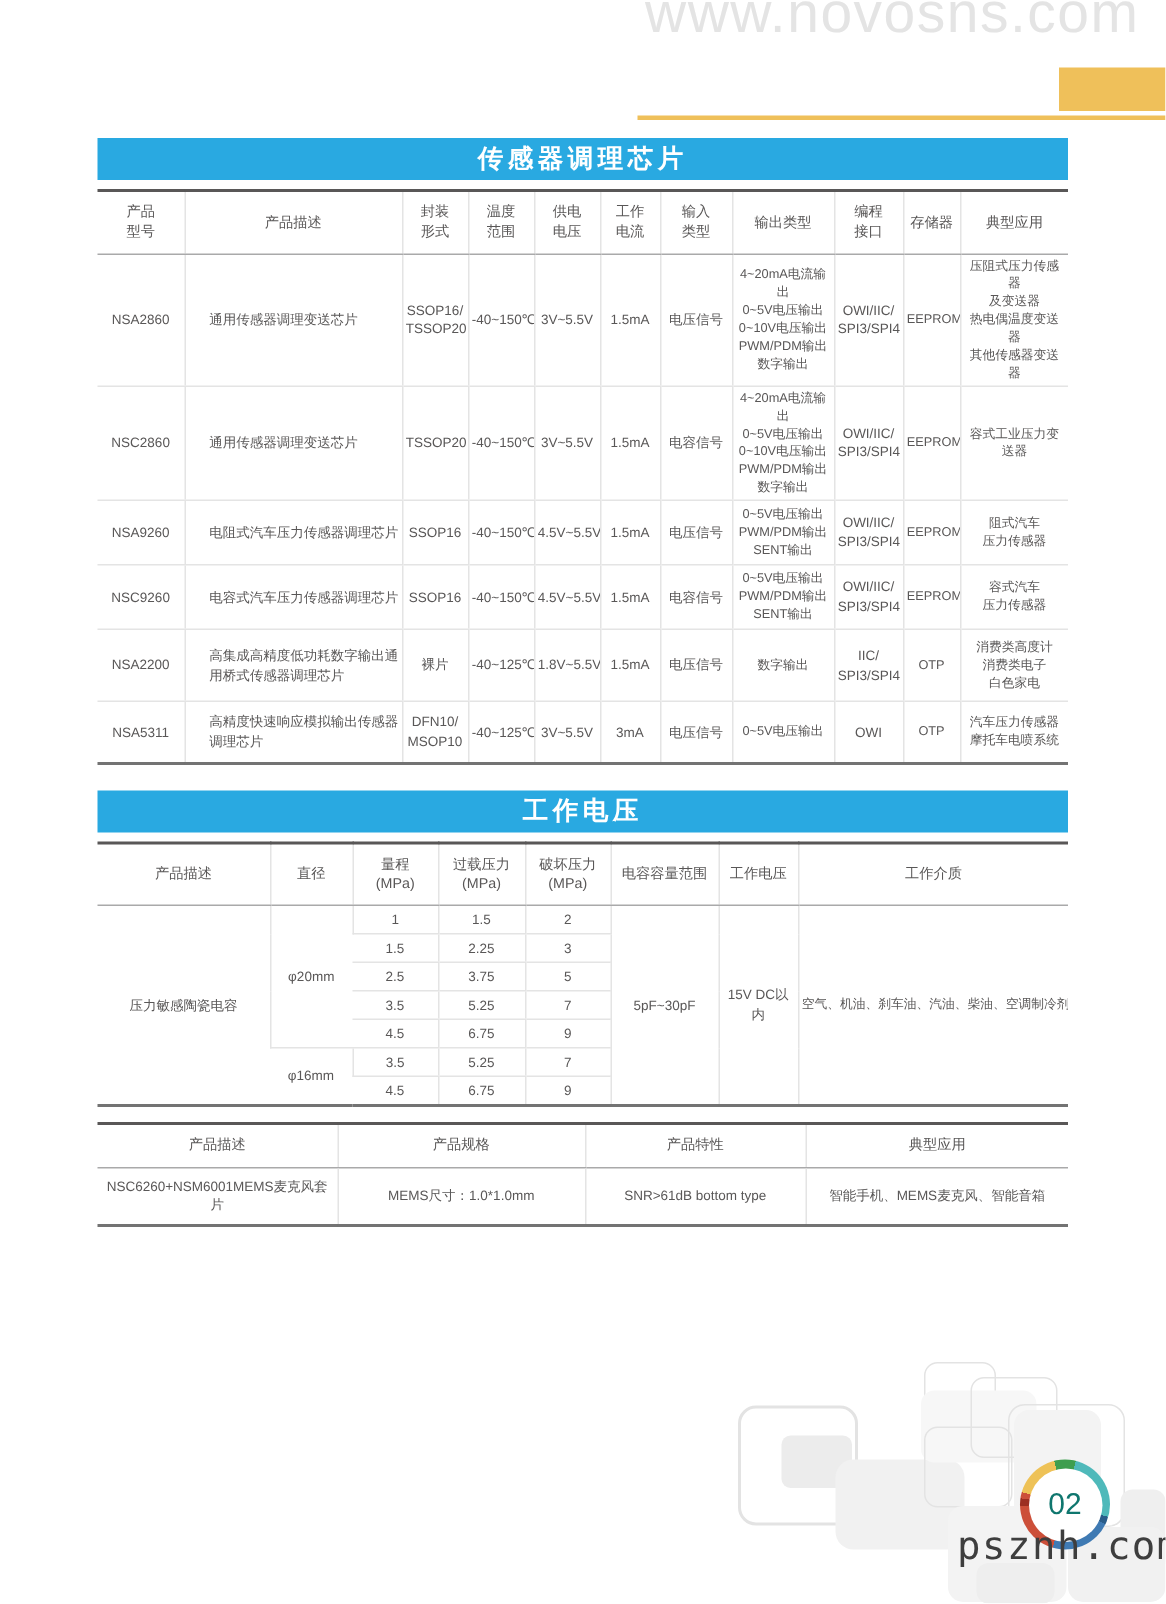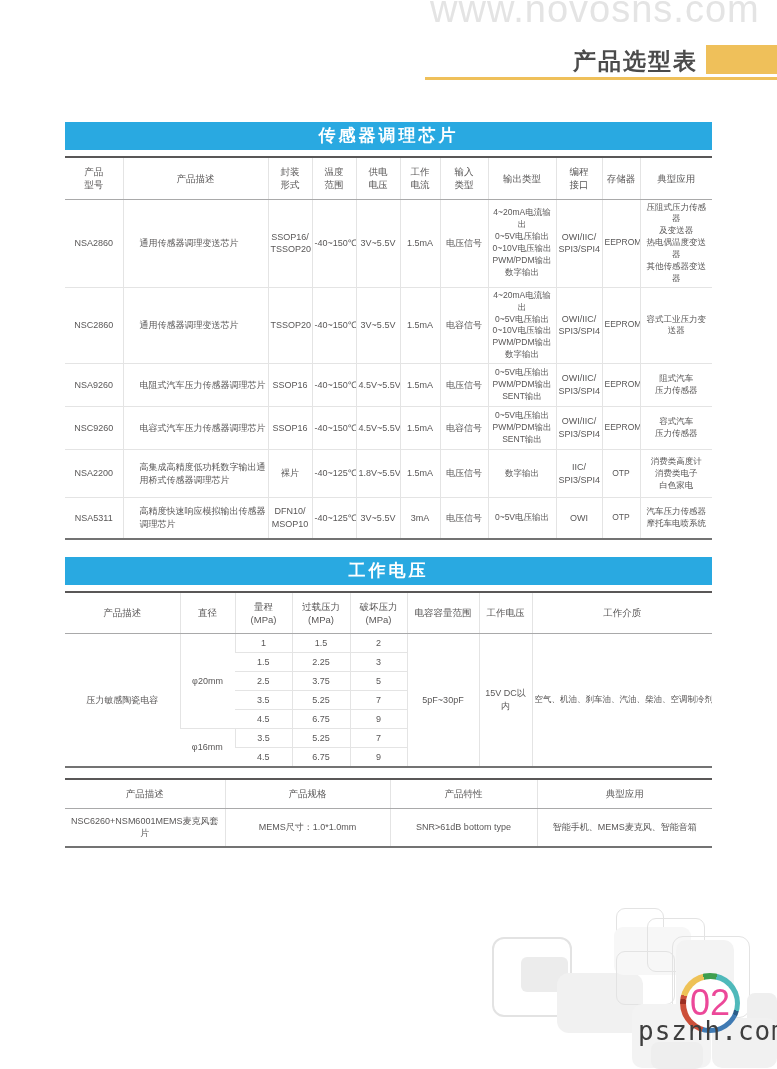"产品选型表" div.title-text { html: <div>产品选型表</div> -> none }
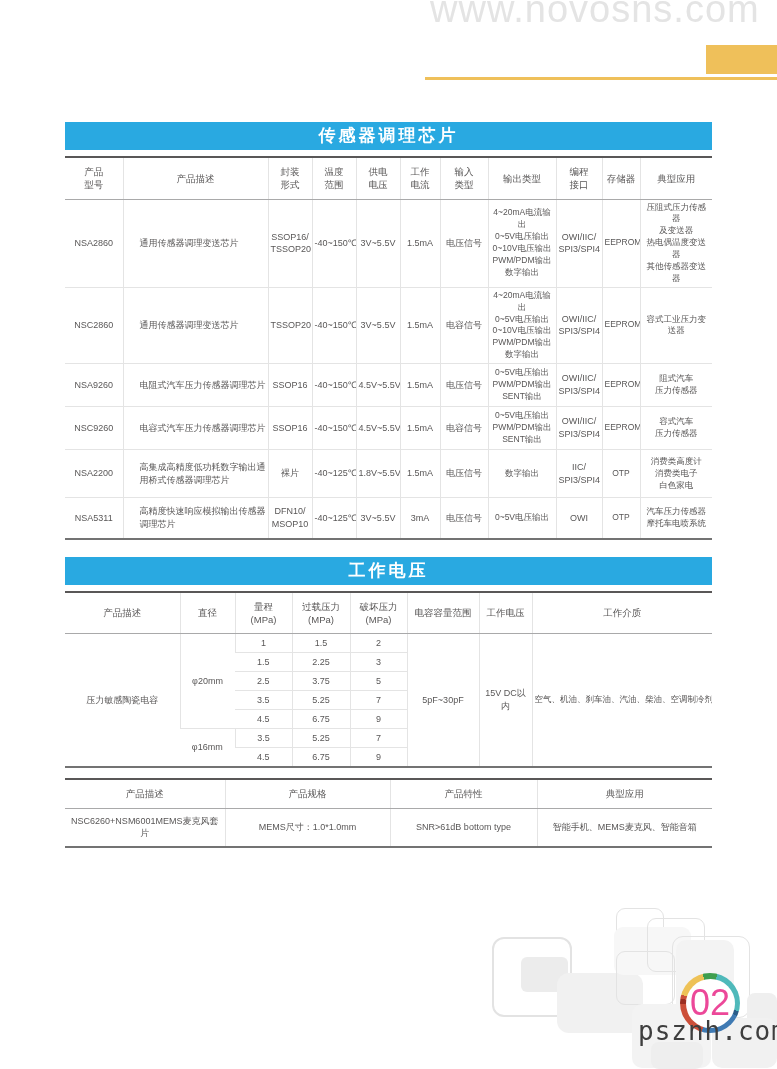"传感器调理芯片" .tables { top: 122px -> 92px }
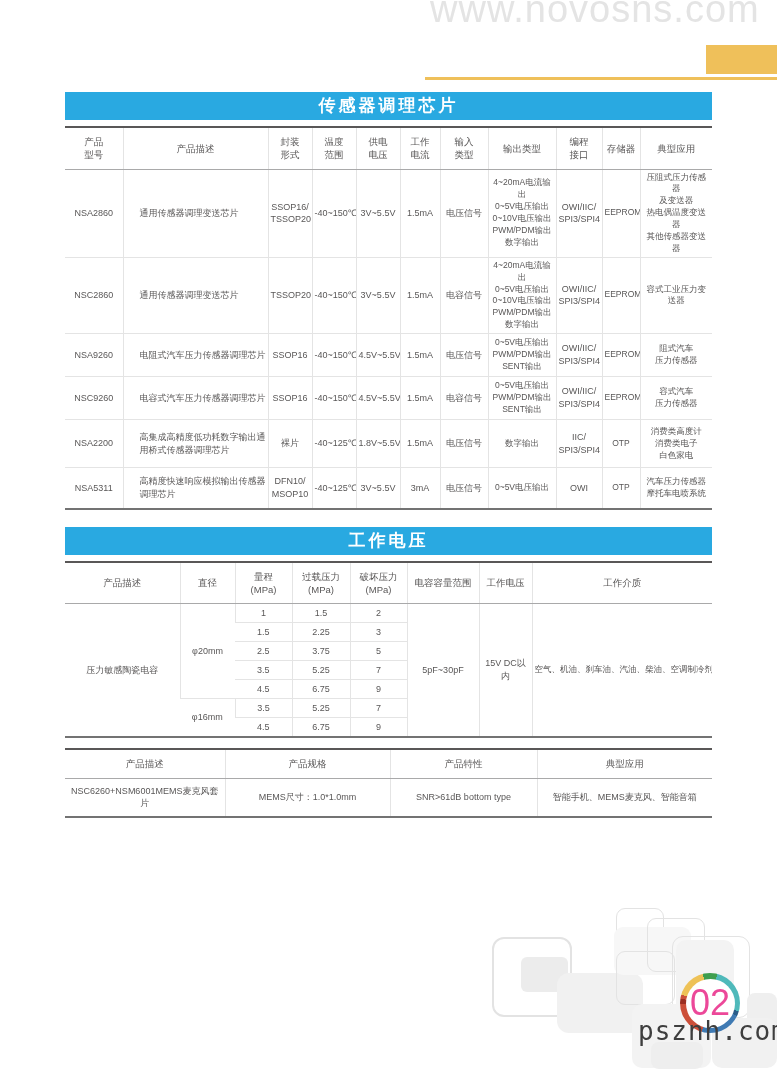"02" .badge-inner { color: #ec4899 -> #0f766e; font-size: 36px -> 20px }
